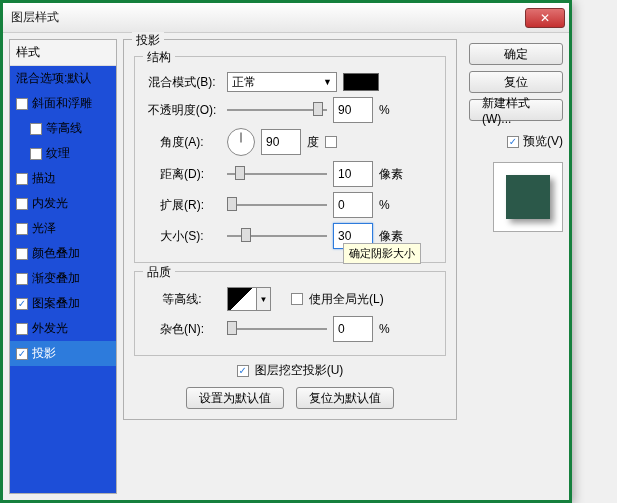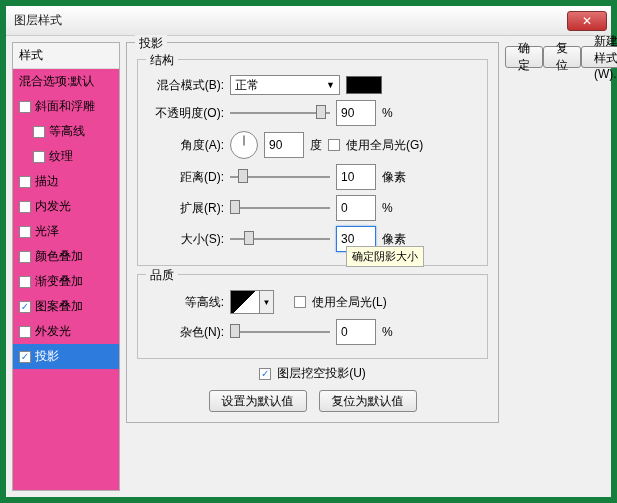"图层样式" .dialog { border: 6px solid #15803d -> 3px solid #15803d; width: 617px -> 572px }
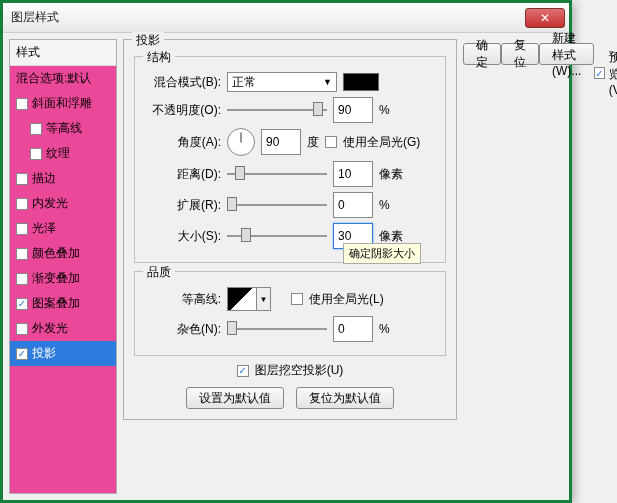"样式" .sidebar { background: #ec4899 -> #1d4ed8 }
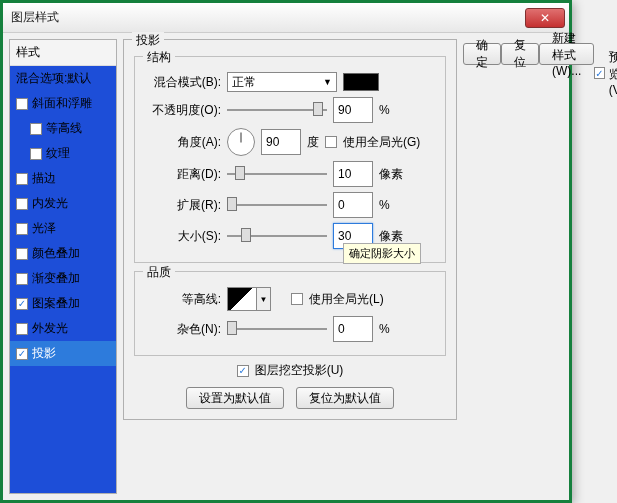"确定" .right-panel { align-items: flex-start -> flex-end; flex-direction: row -> column; gap: none -> 6px }
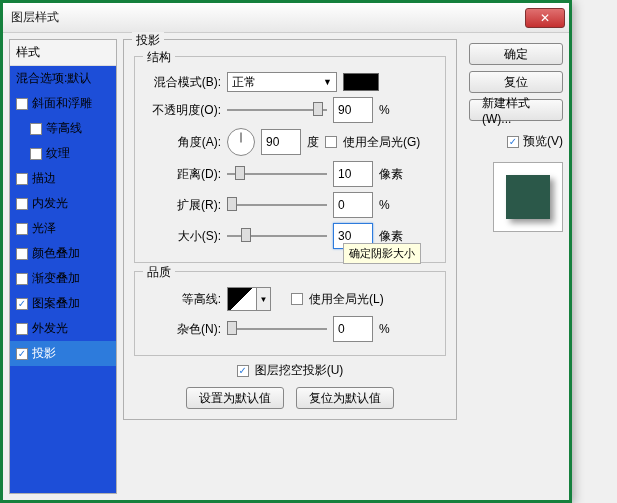"混合模式(B):" .label { text-align: right -> center }
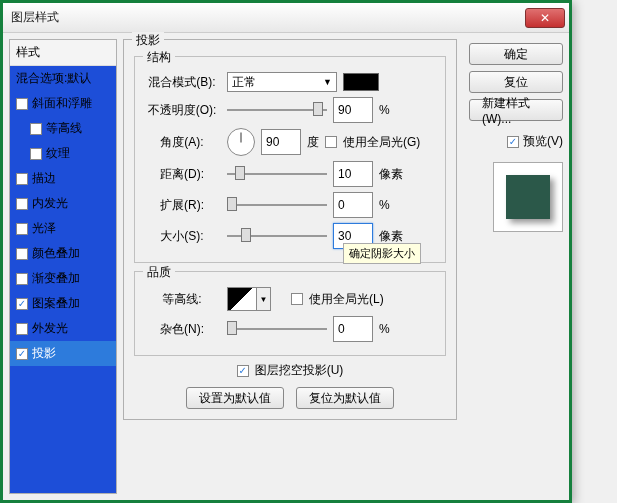"使用全局光(G)" span { html: <span>使用全局光(G)</span> -> none }
